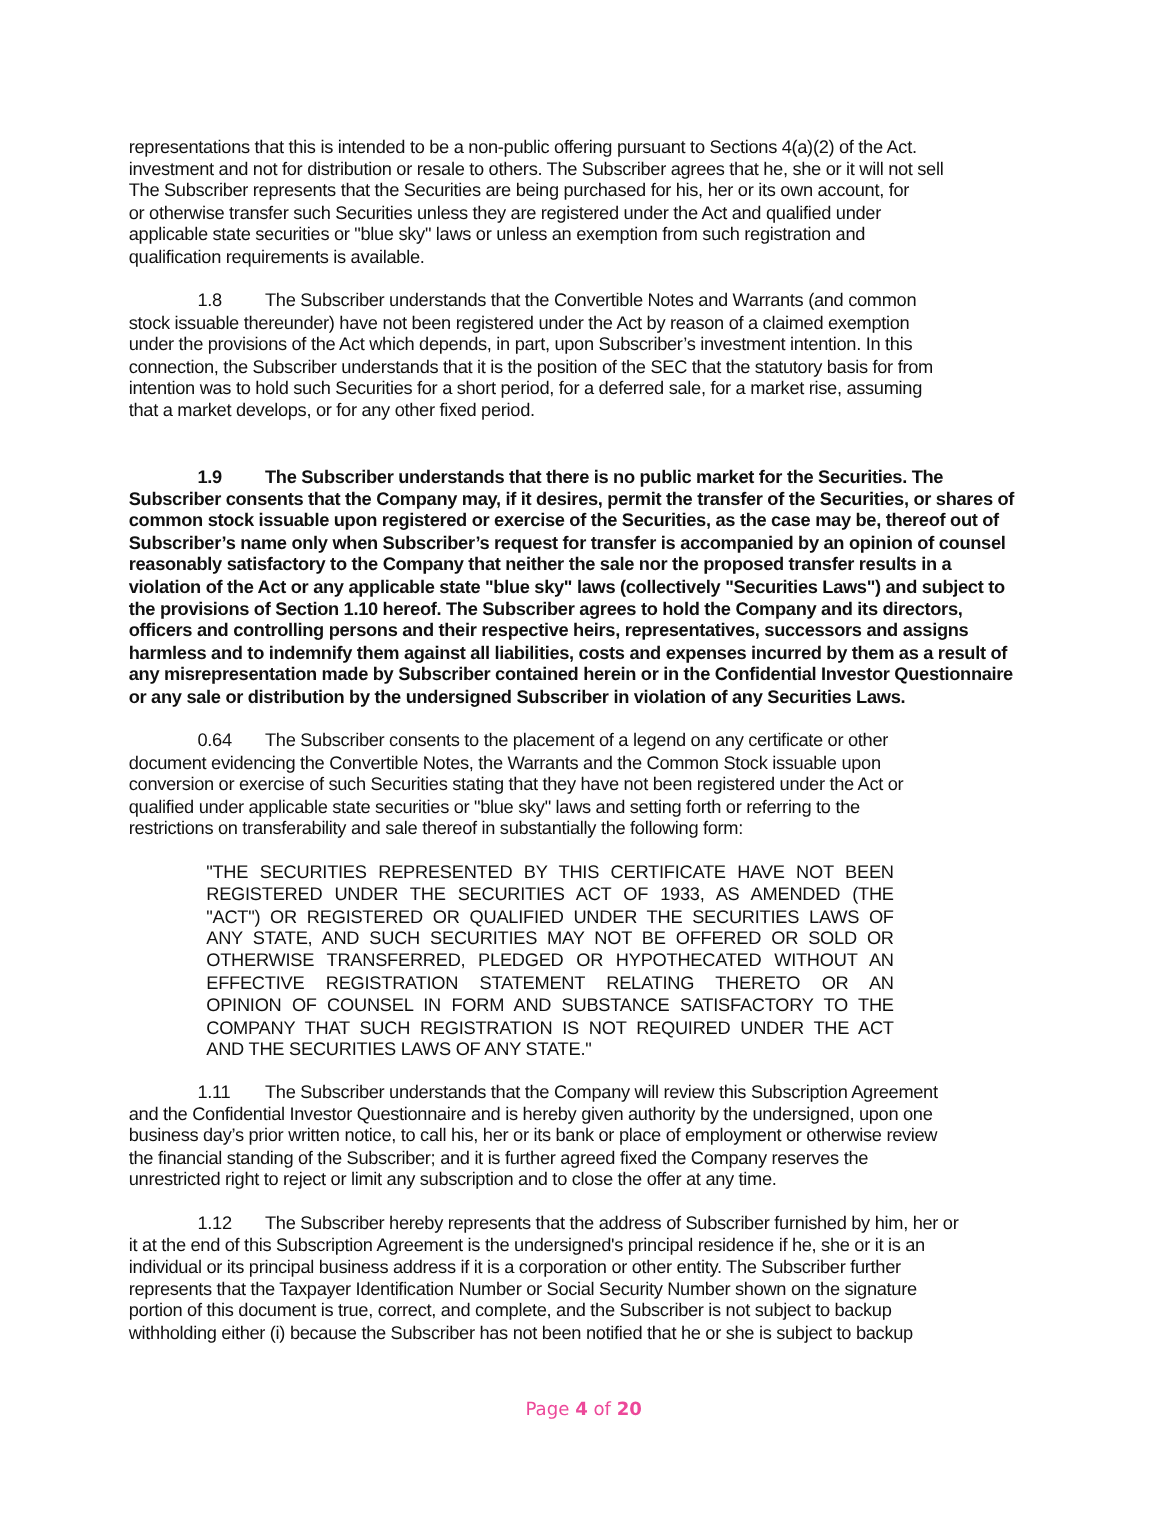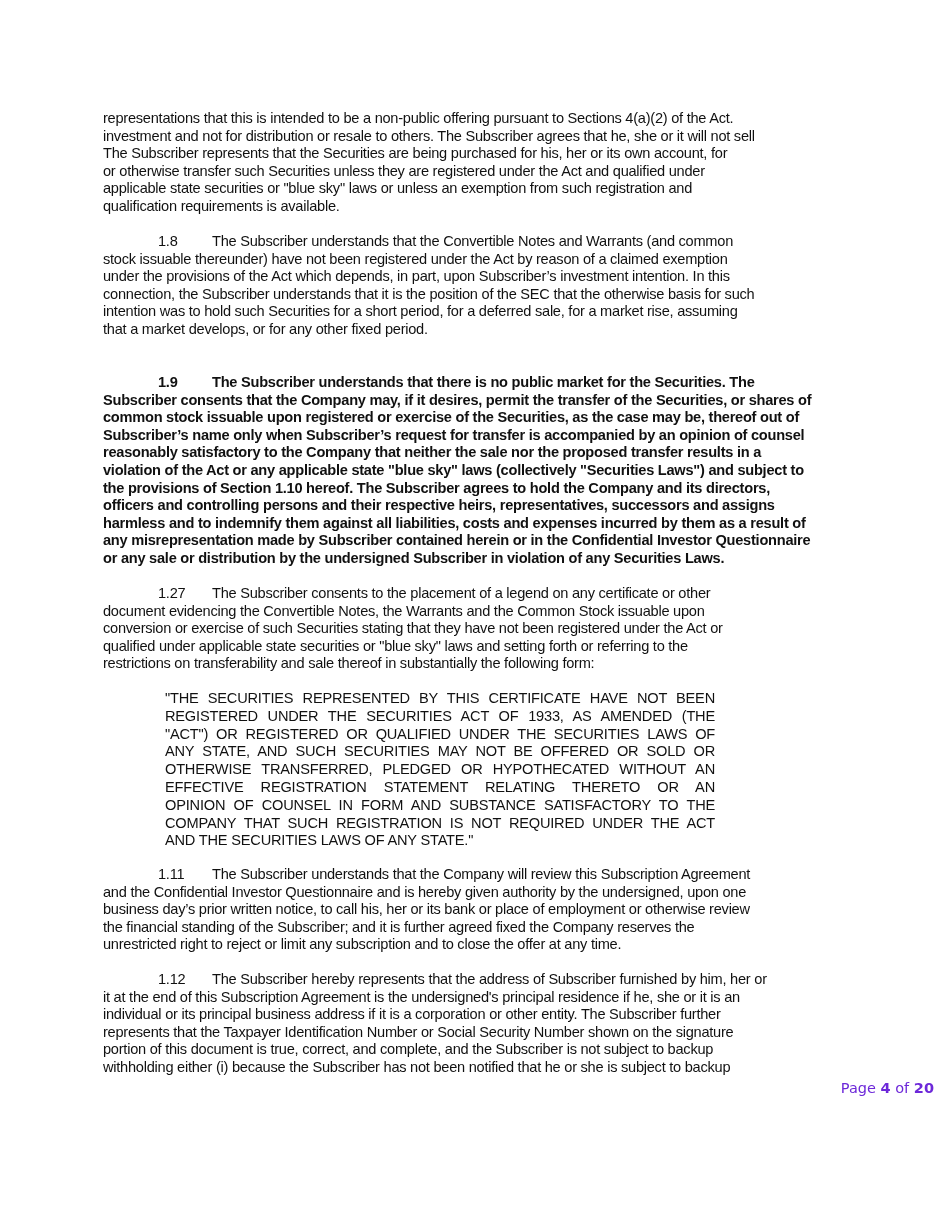"connection, the Subscriber understands" span.line { text: otherwise basis for such -> statutory basis for from }
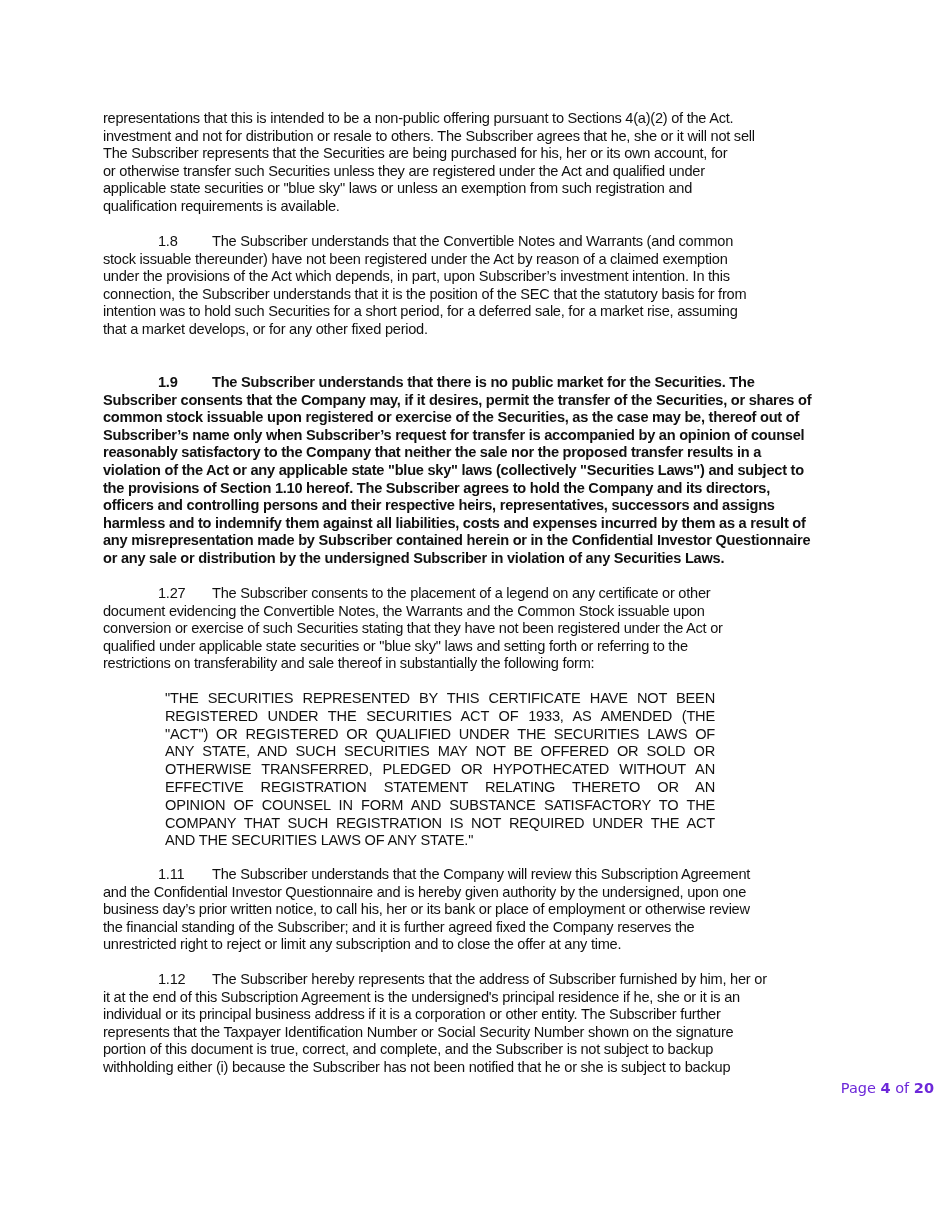"1.27" span.num { text: 1.27 -> 0.64 }
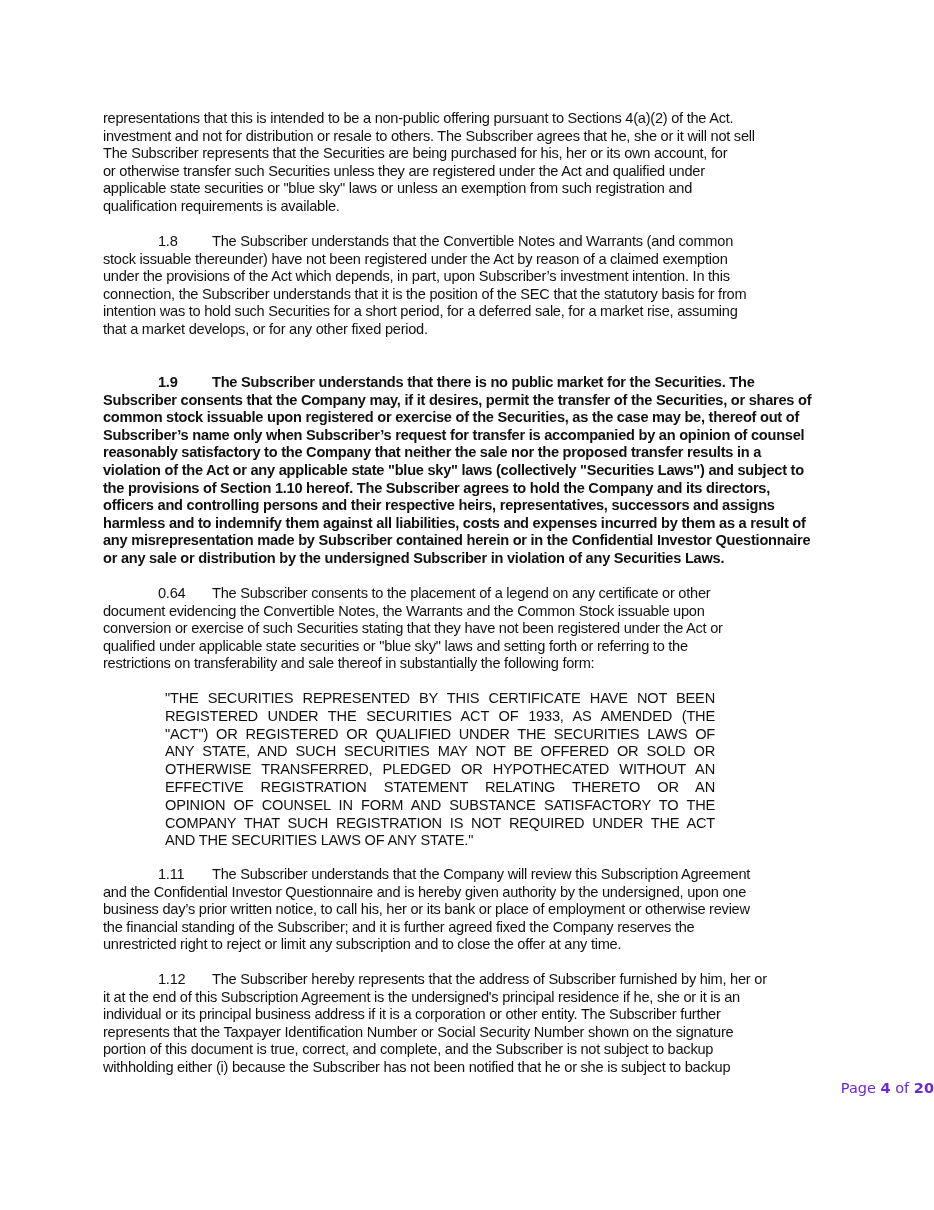"Page 4 of 20" .footer { color: #6d28d9 -> #ec4899; text-align: right -> center; top: 1080px -> 1120px }
